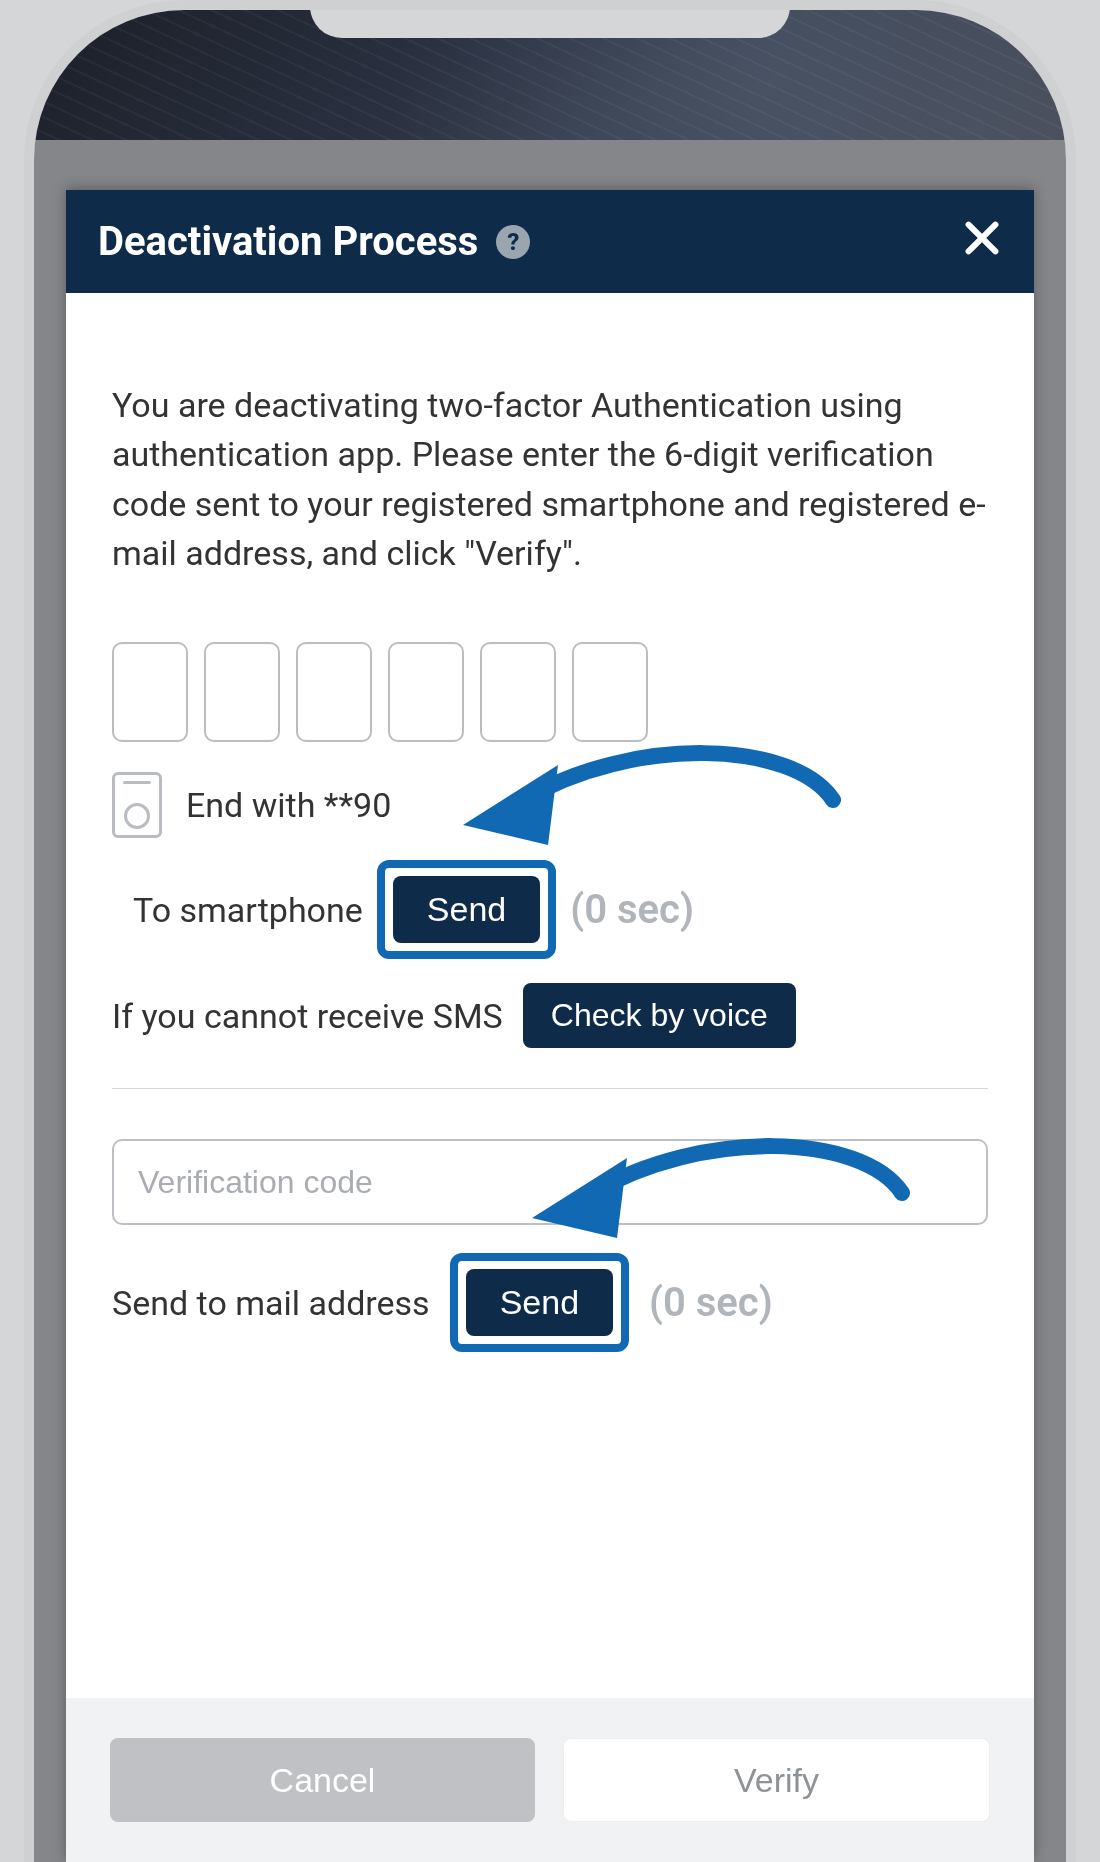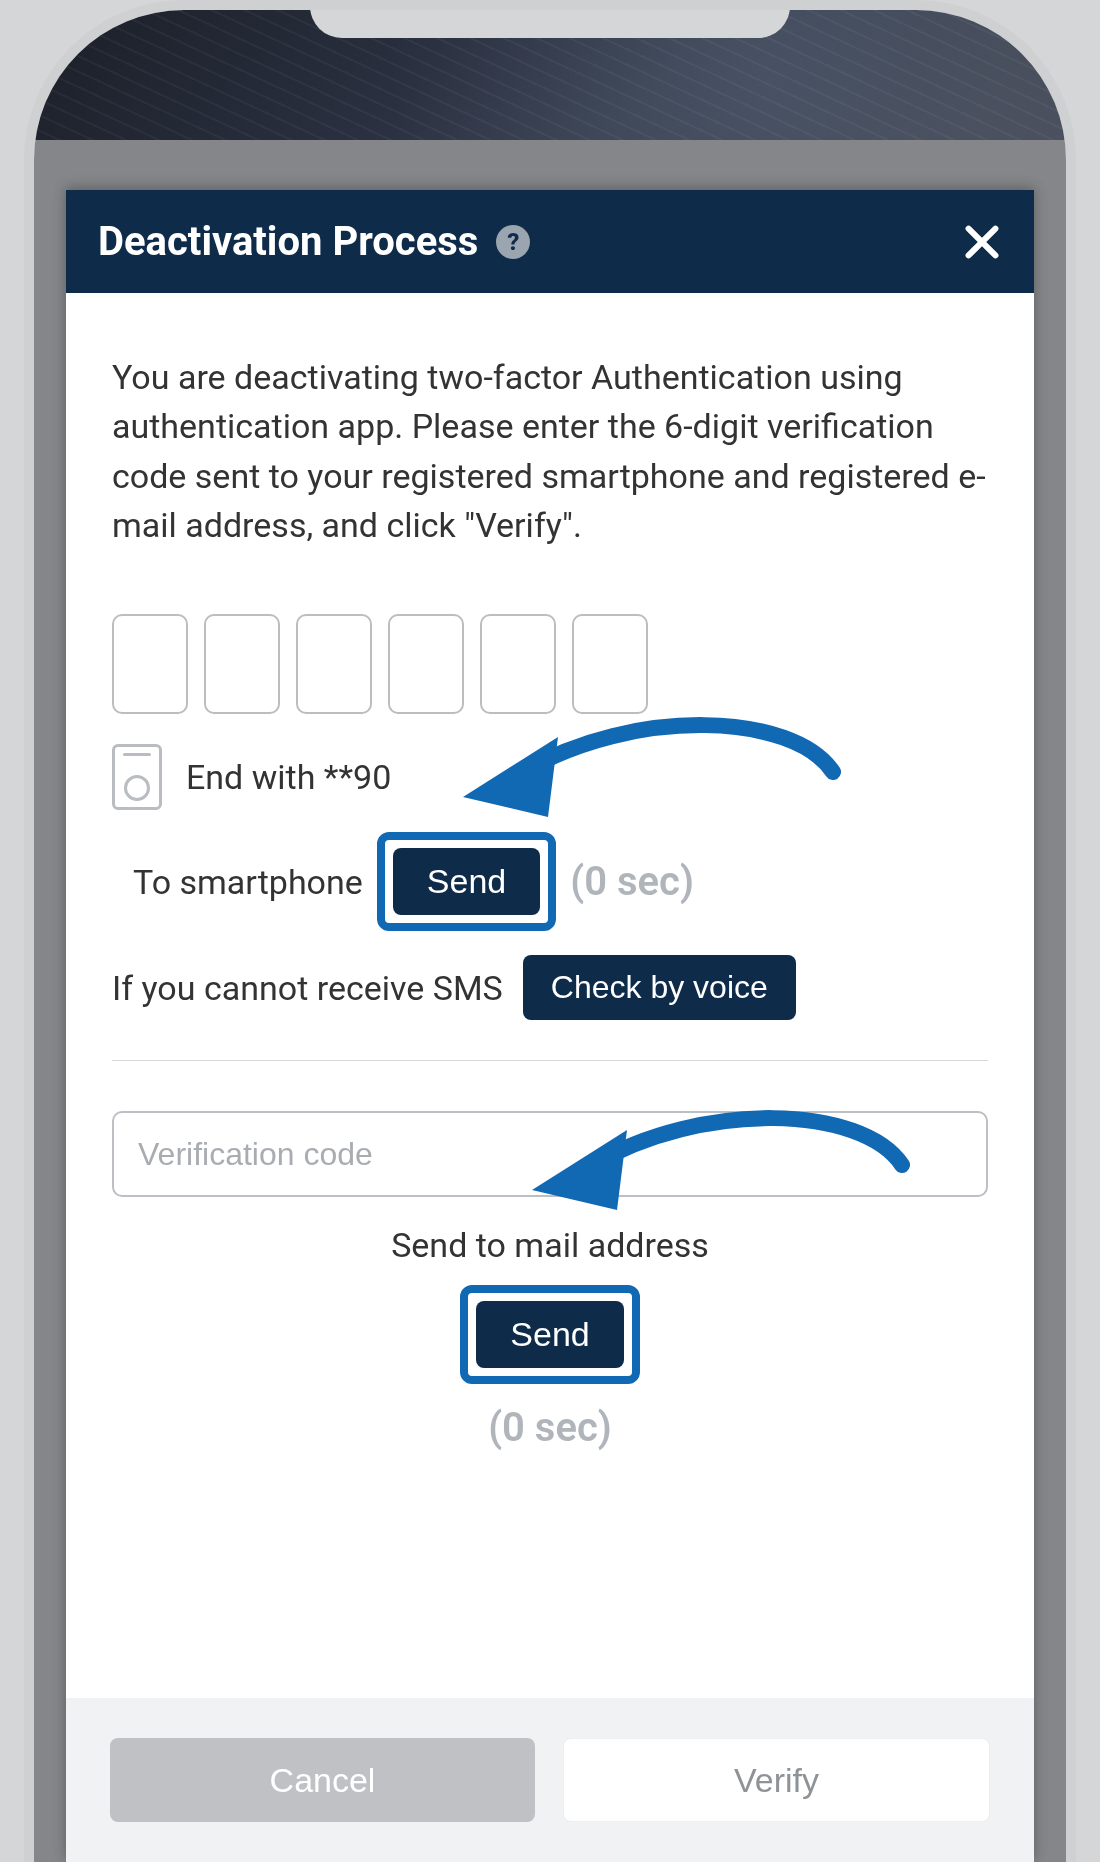"Deactivation Process" .modal-header { align-items: center -> none }
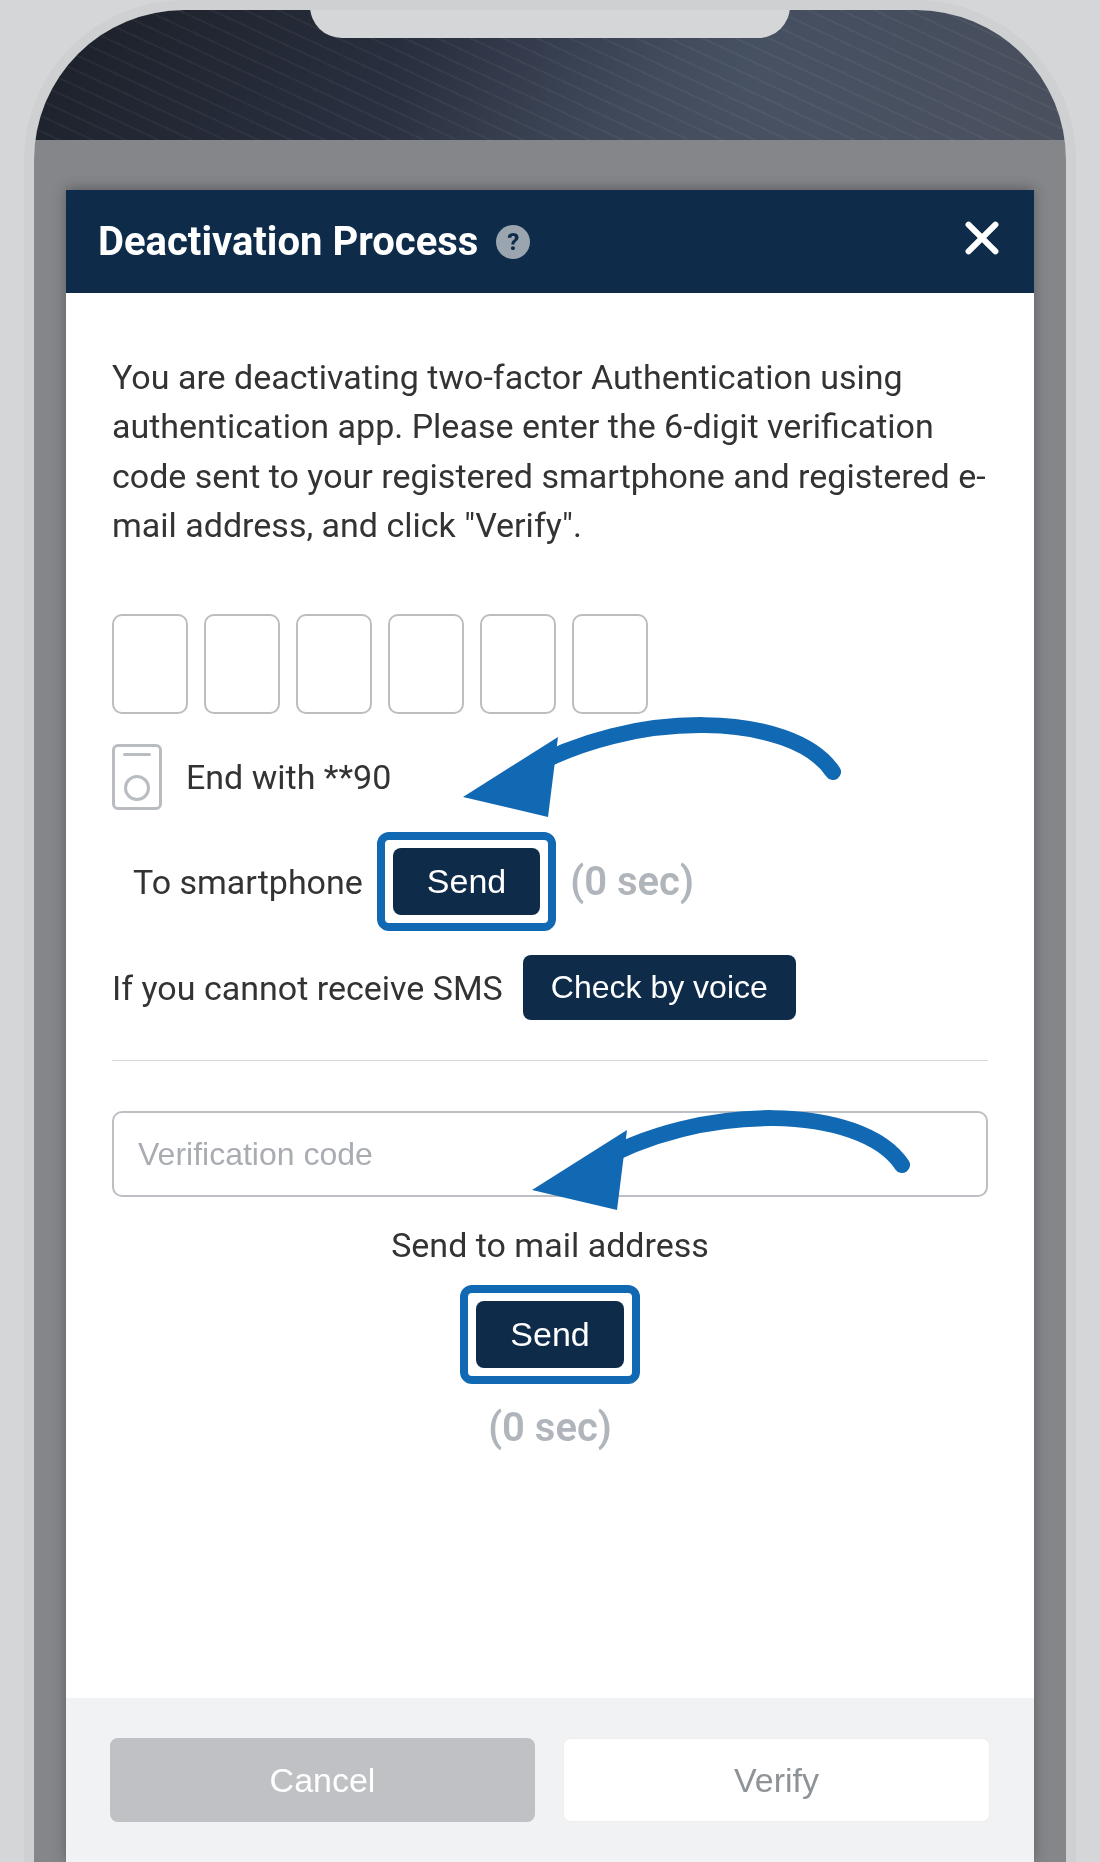"You are deactivating two-factor" .instructions { margin-top: none -> 28px }
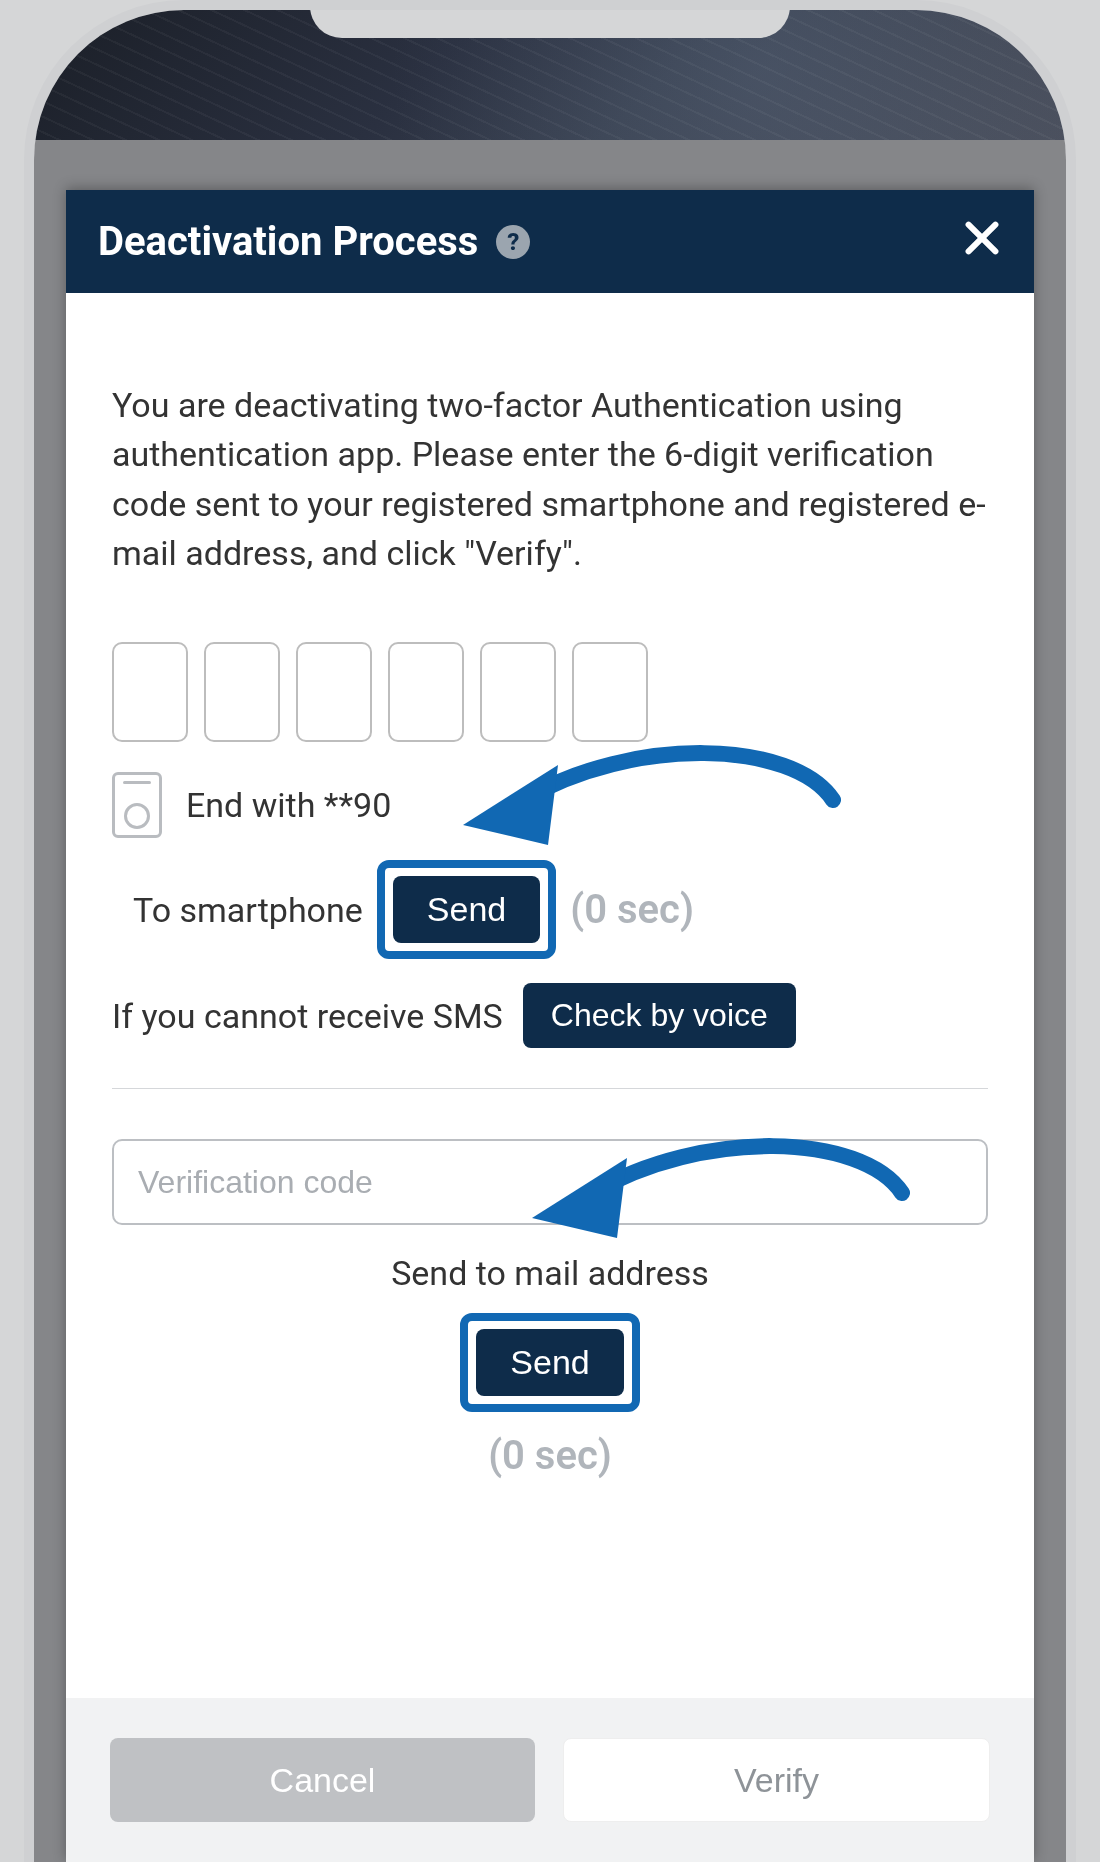"Send to mail address" .mail-row { flex-direction: column -> none }
